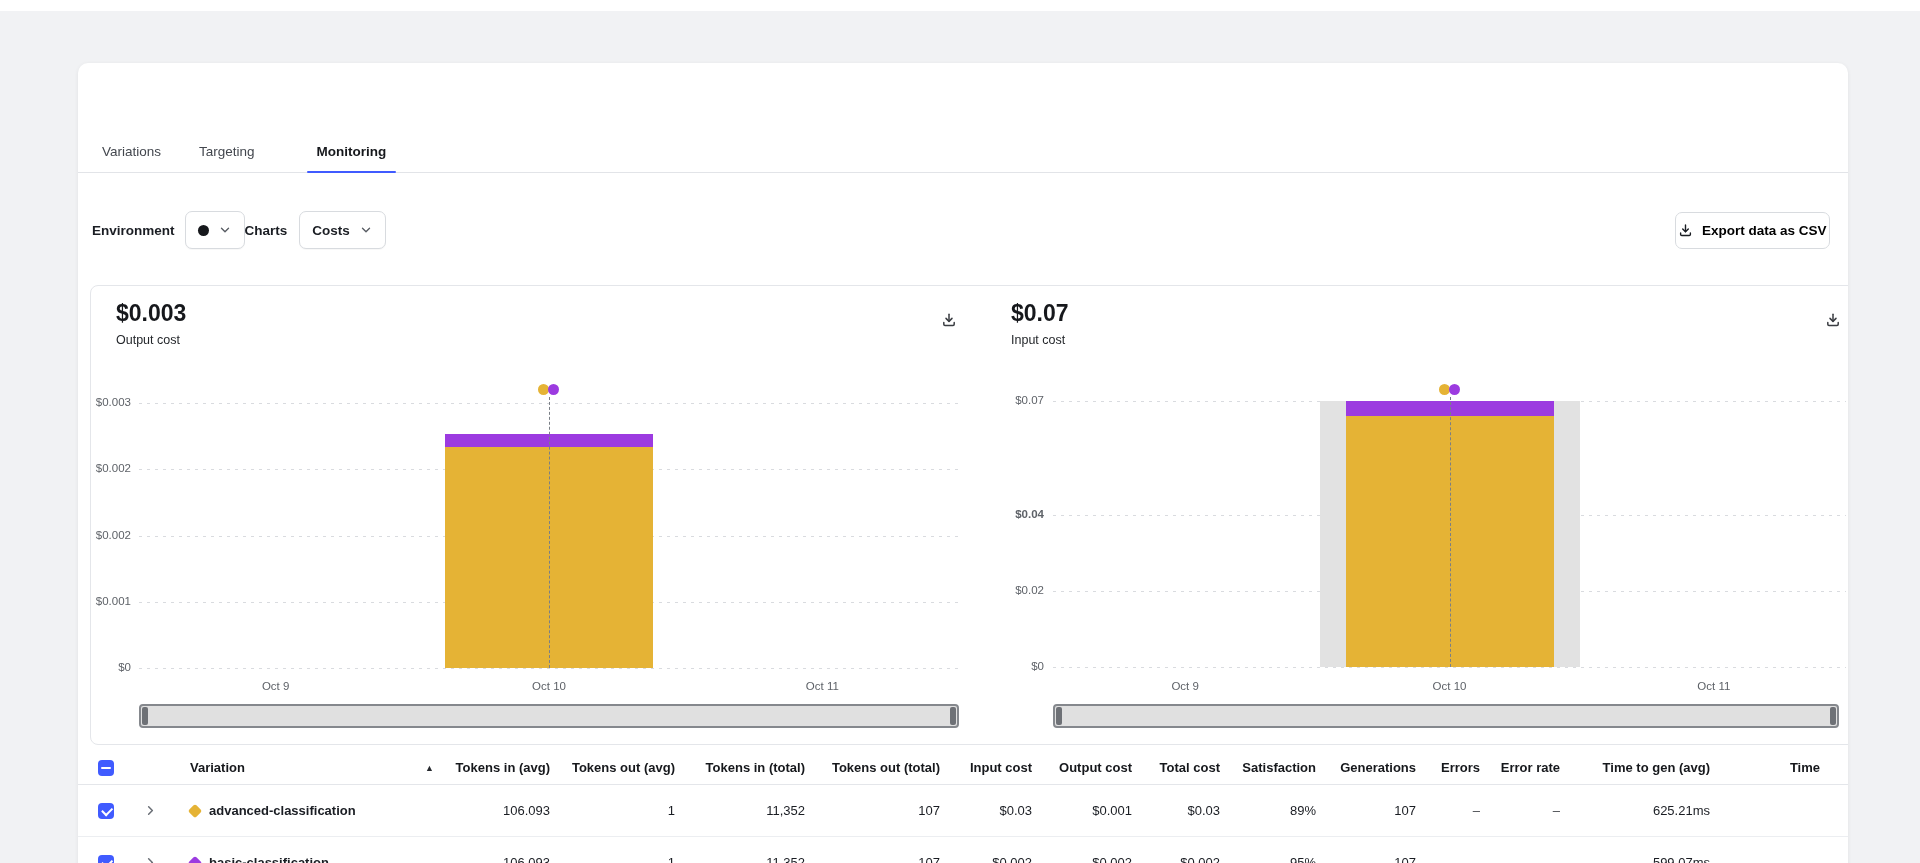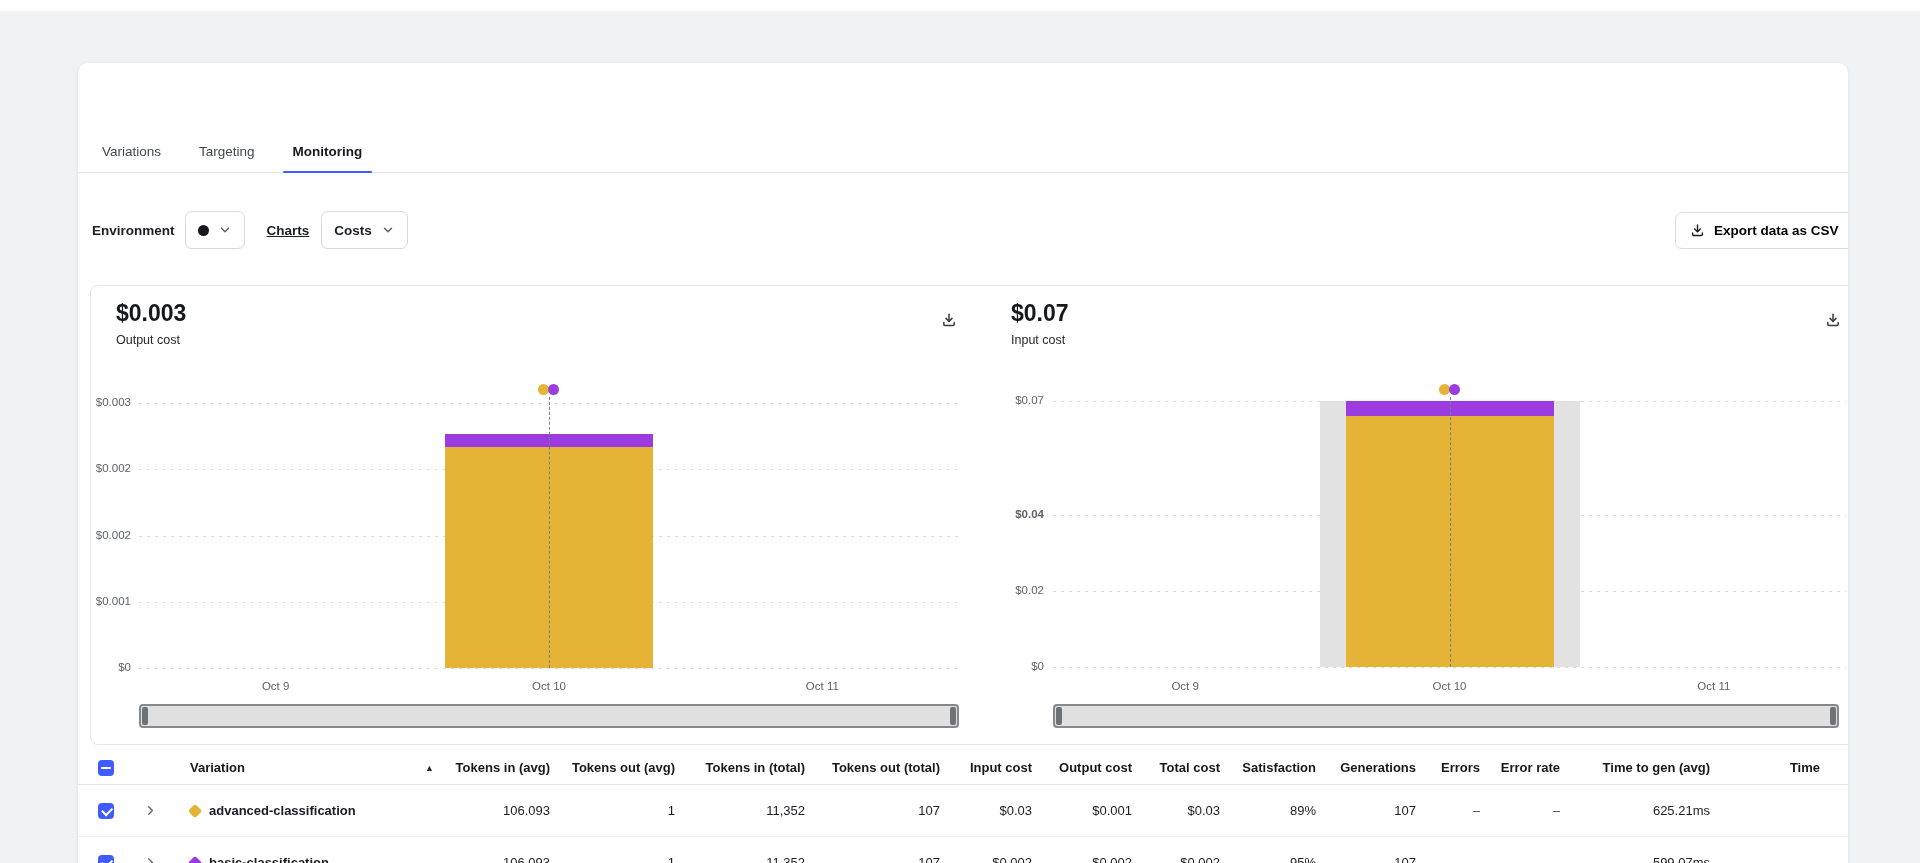"Monitoring" .tab.active { margin-left: none -> 24px }
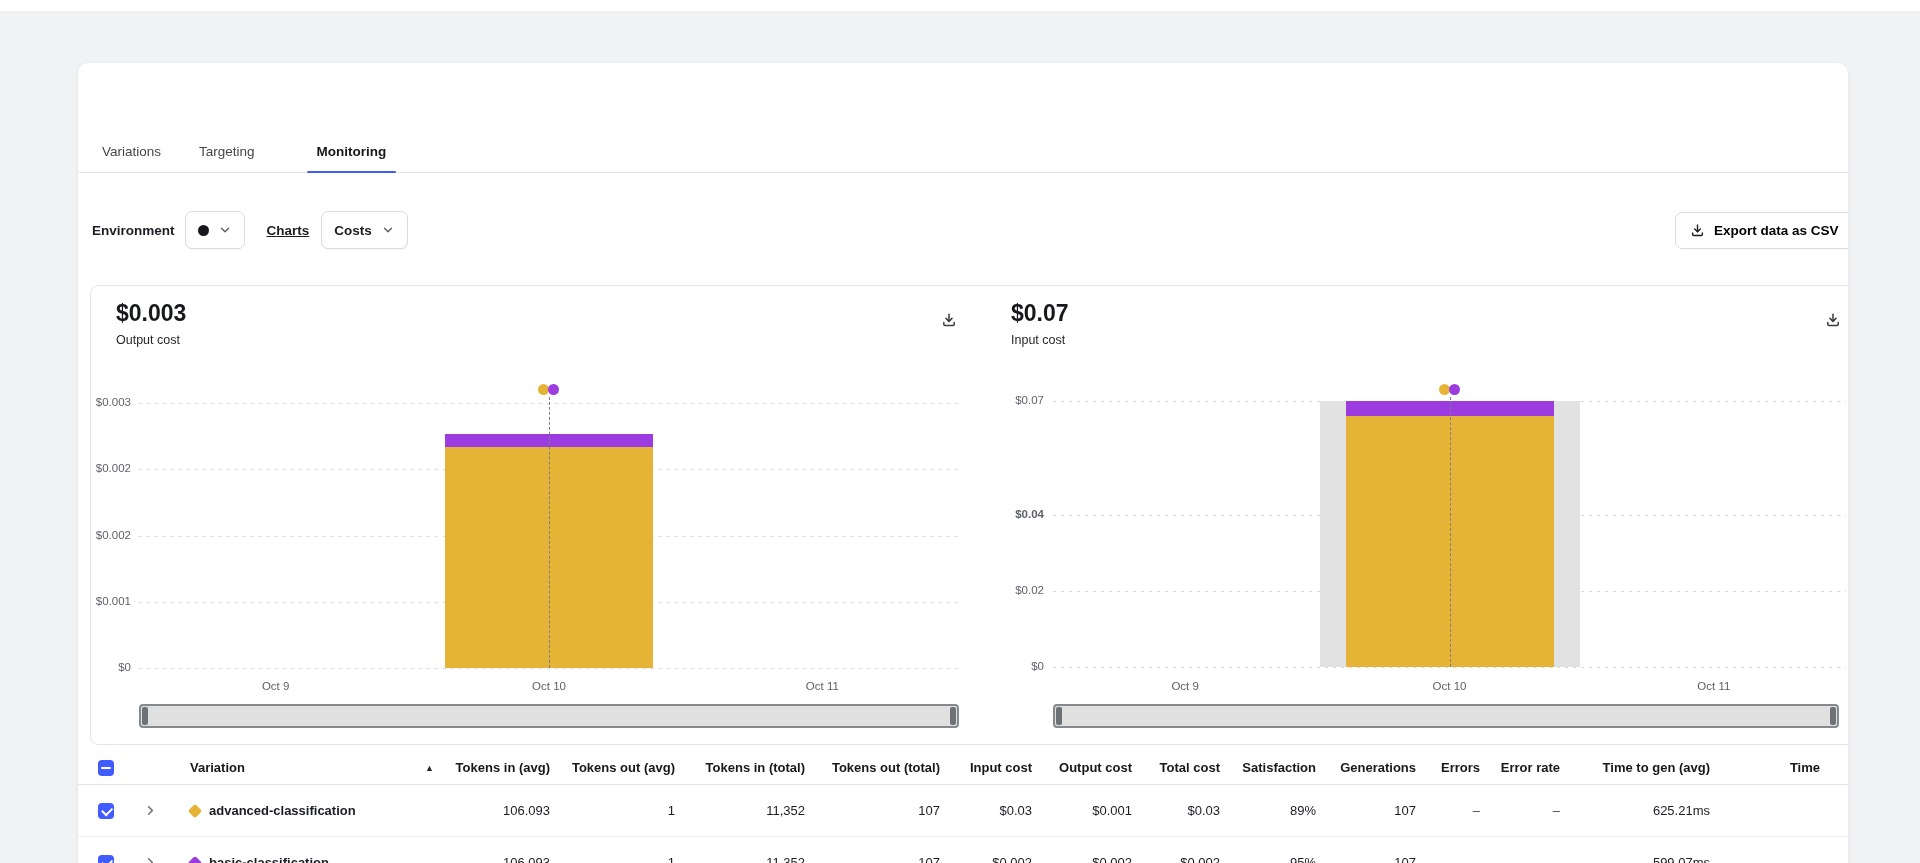"Charts" span.tb-label { margin-left: 22px -> none; text-decoration: underline -> none }
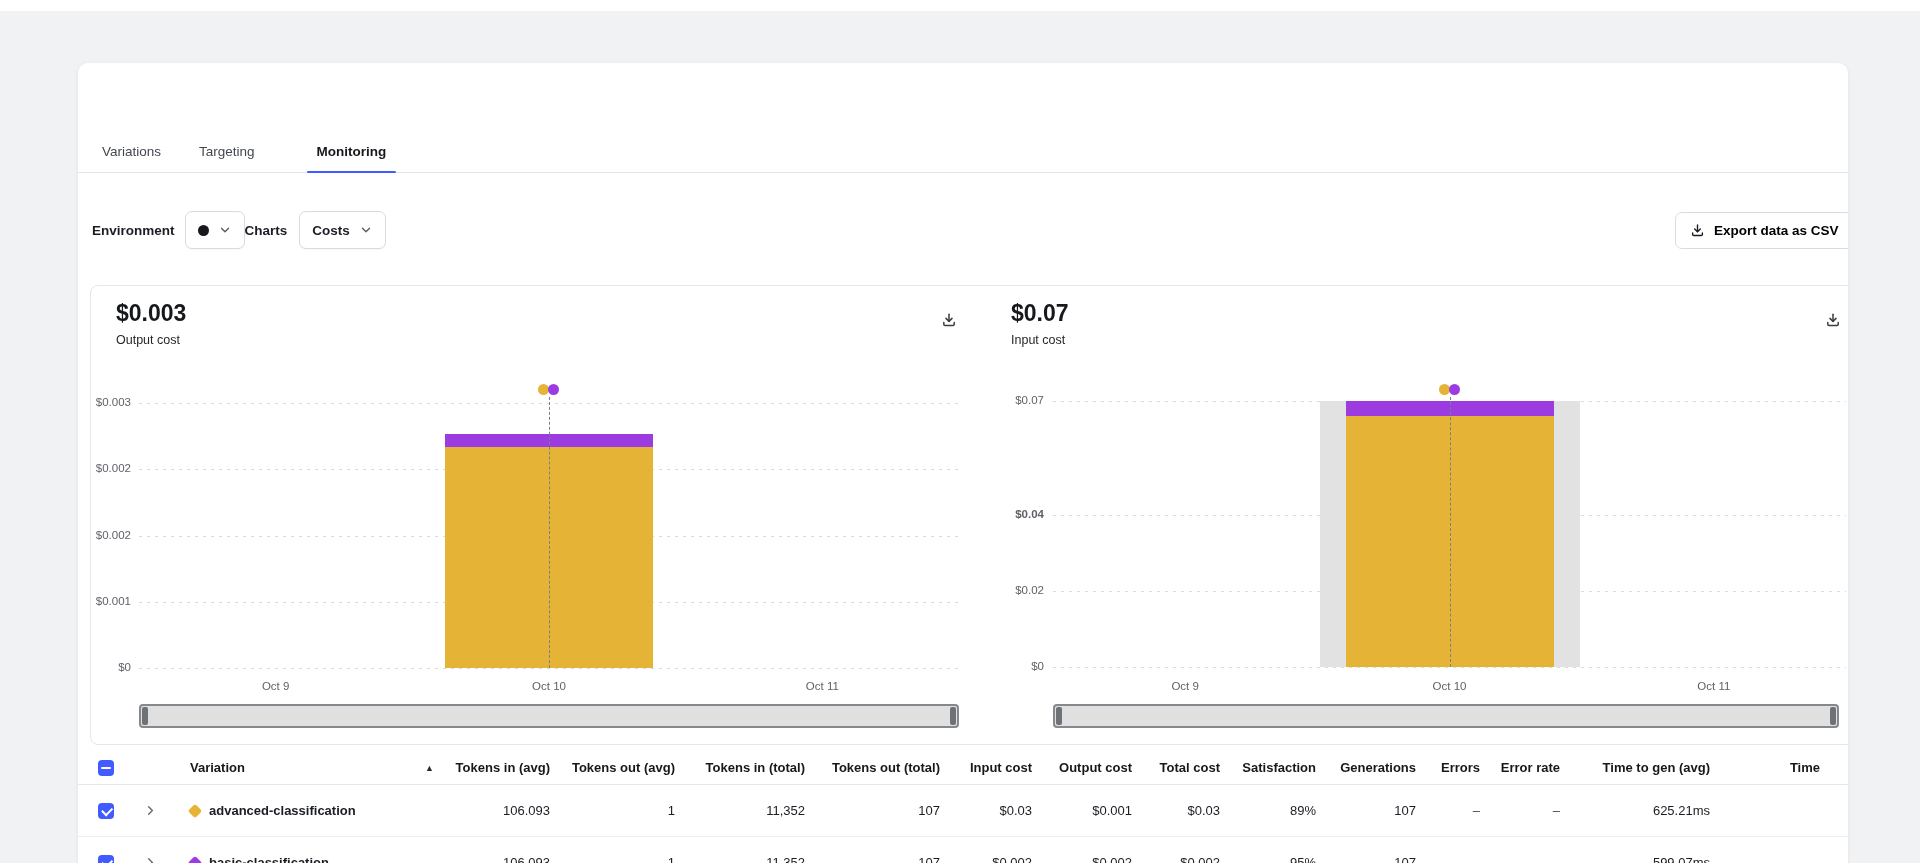"Export data as CSV" .export-btn { padding: 0 14px -> 0 2px }
